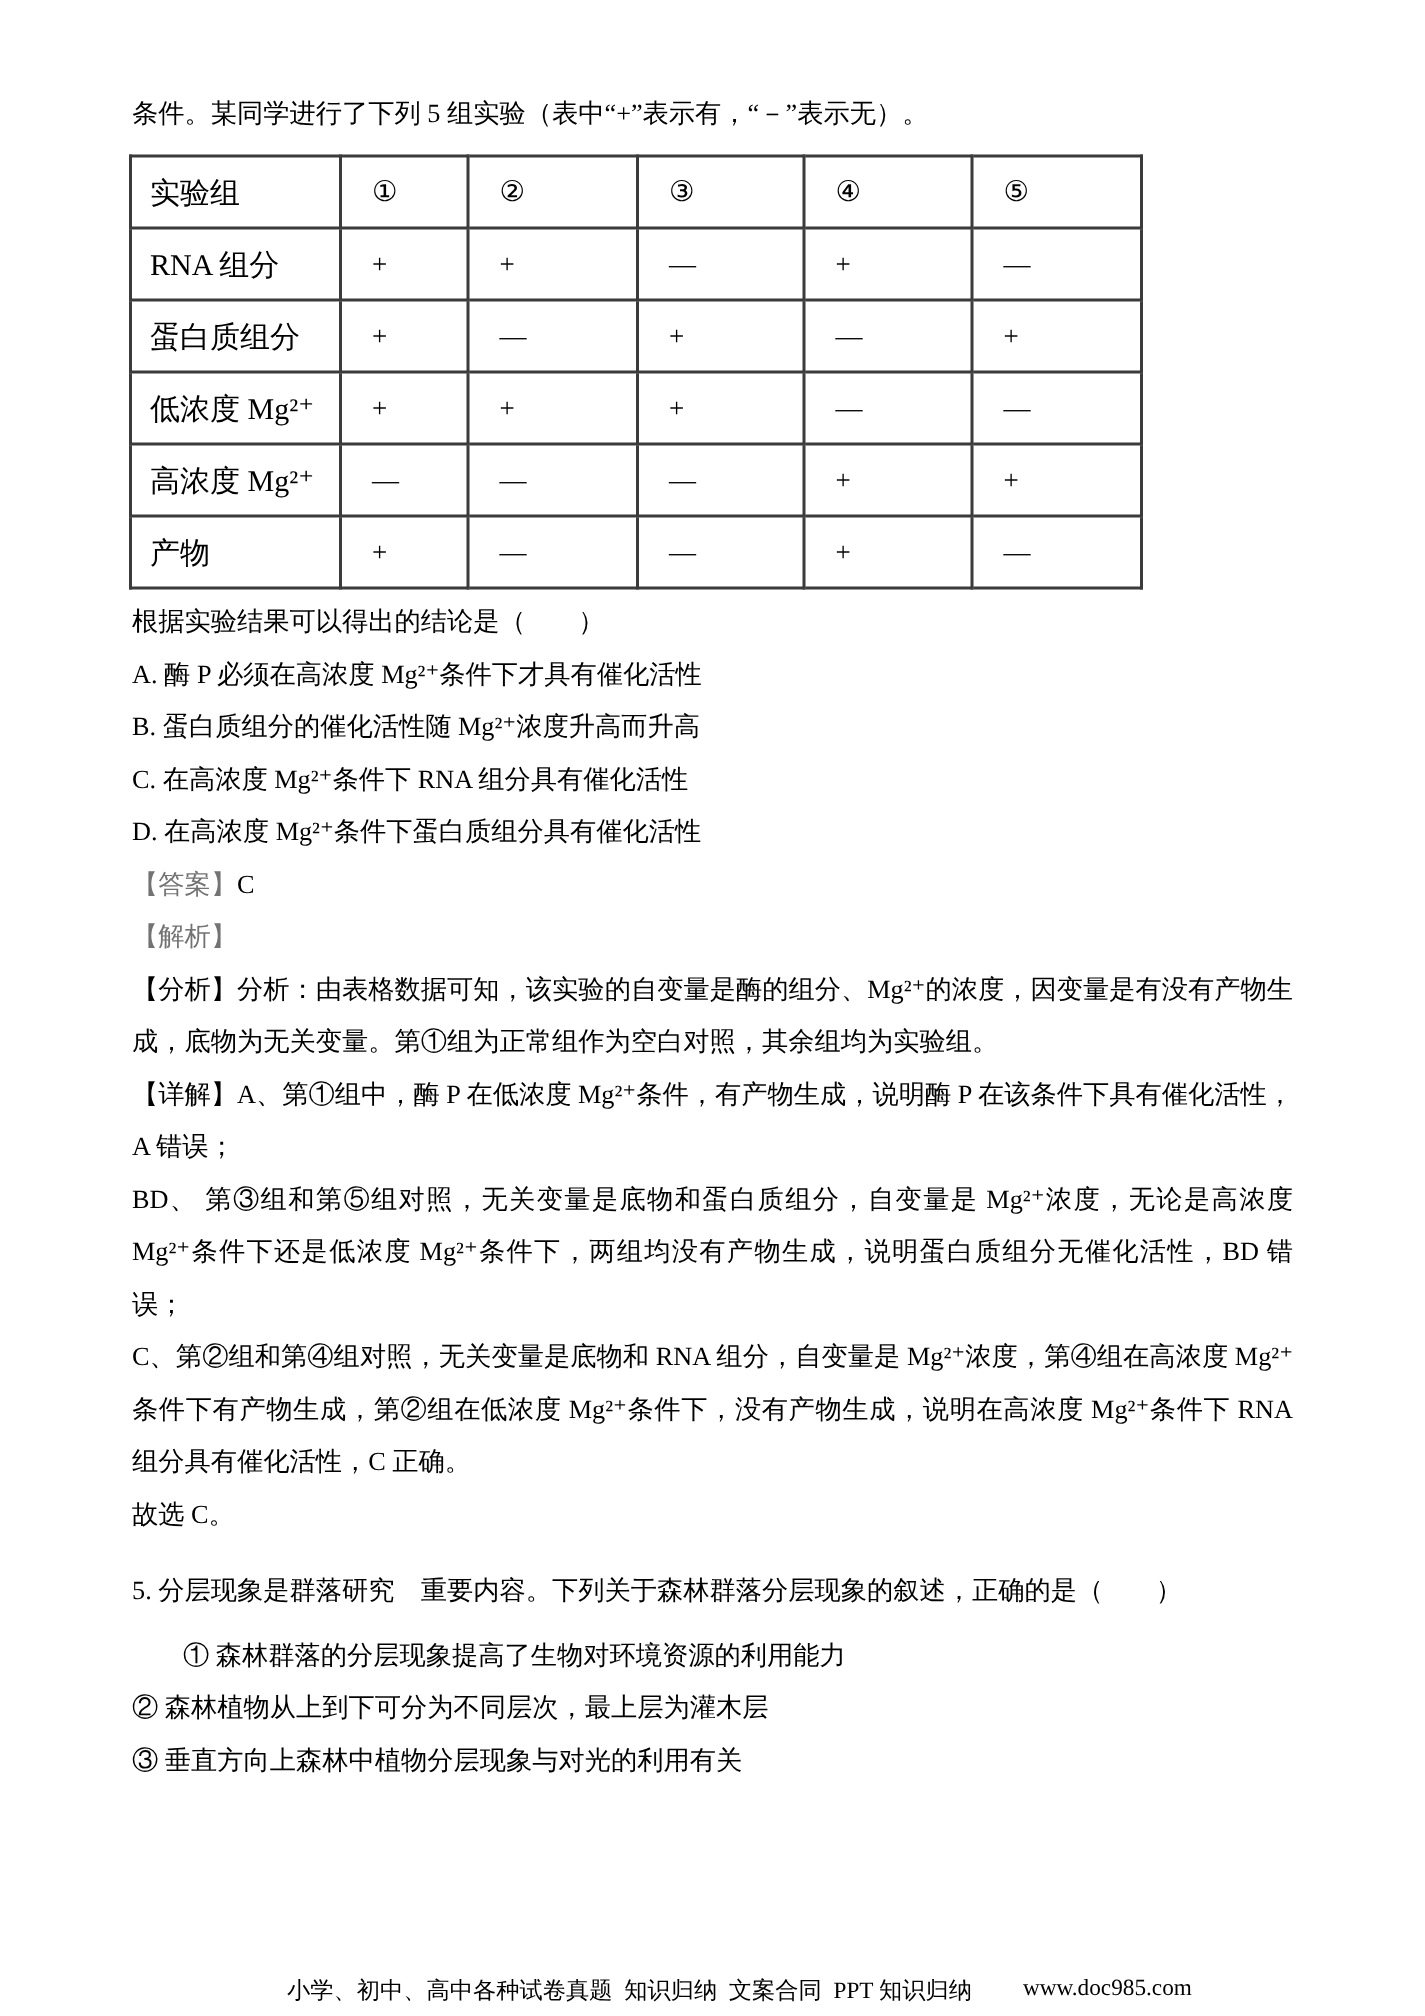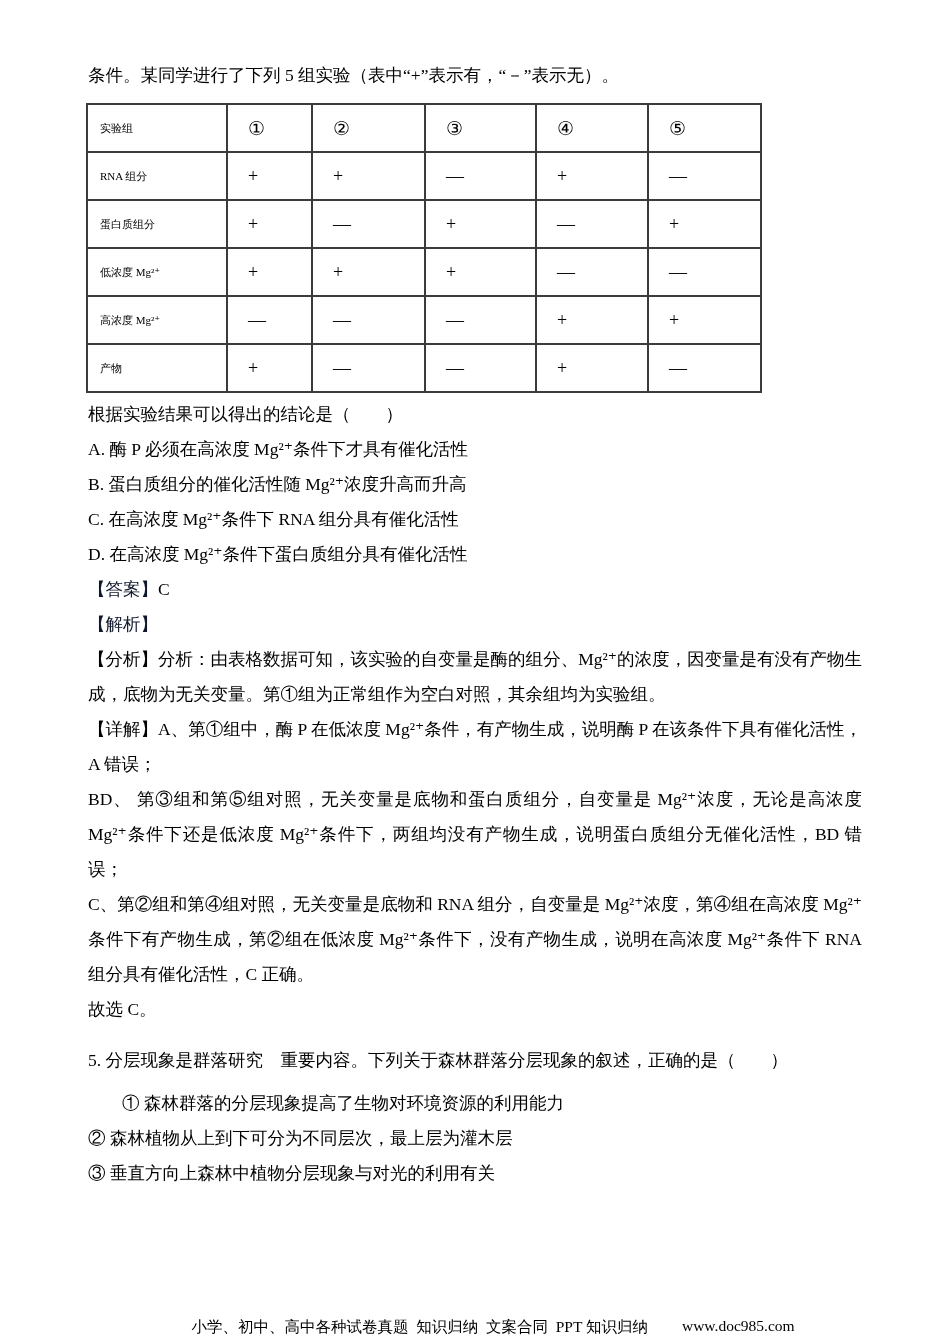"实验组" table.exp-table td { font-size: 11px -> 20px }
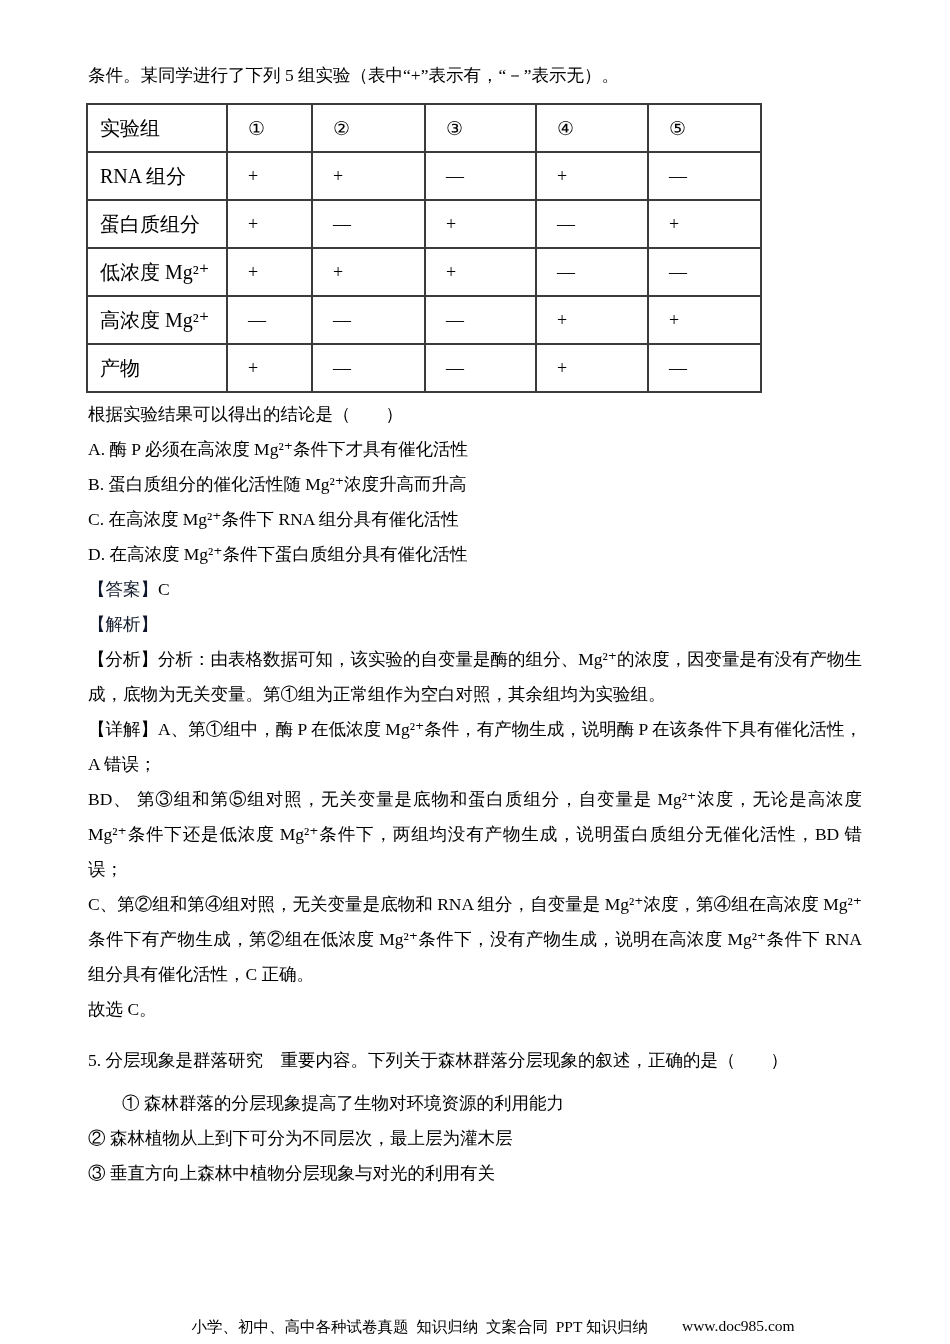"【答案】" .blue { color: #0f172a -> #737373 }
